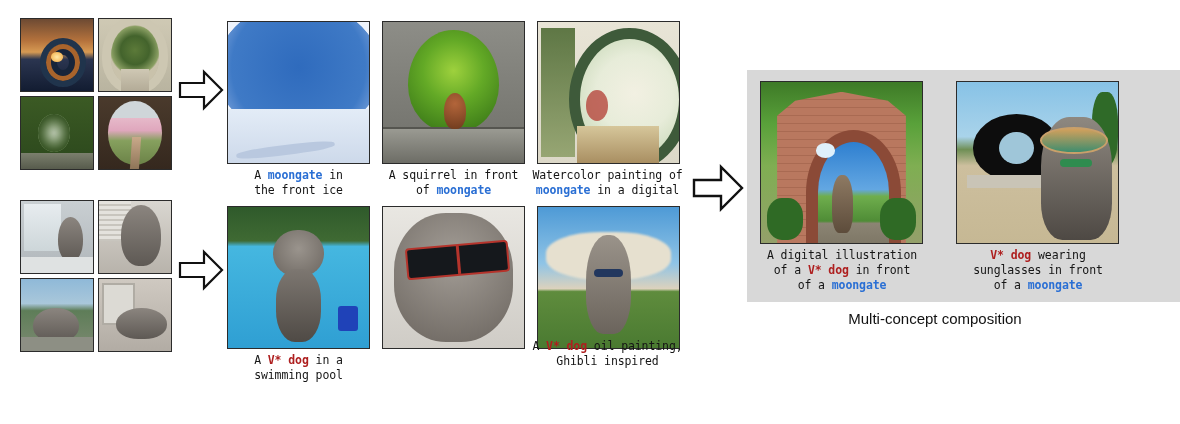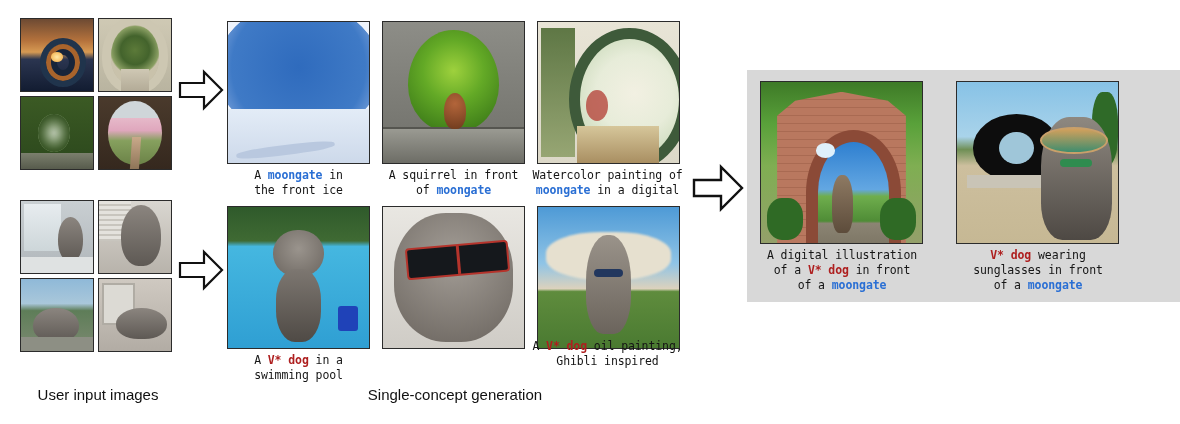"Multi-concept composition" div.sectionlabel { html: none -> <div>Multi-concept composition</div> }
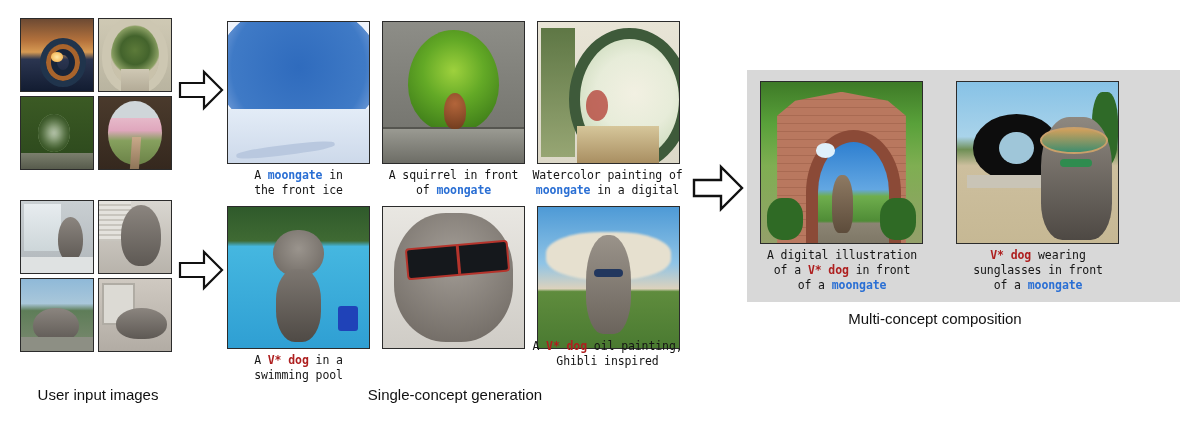"User input images" div.sectionlabel { html: <div>User input images</div> -> none }
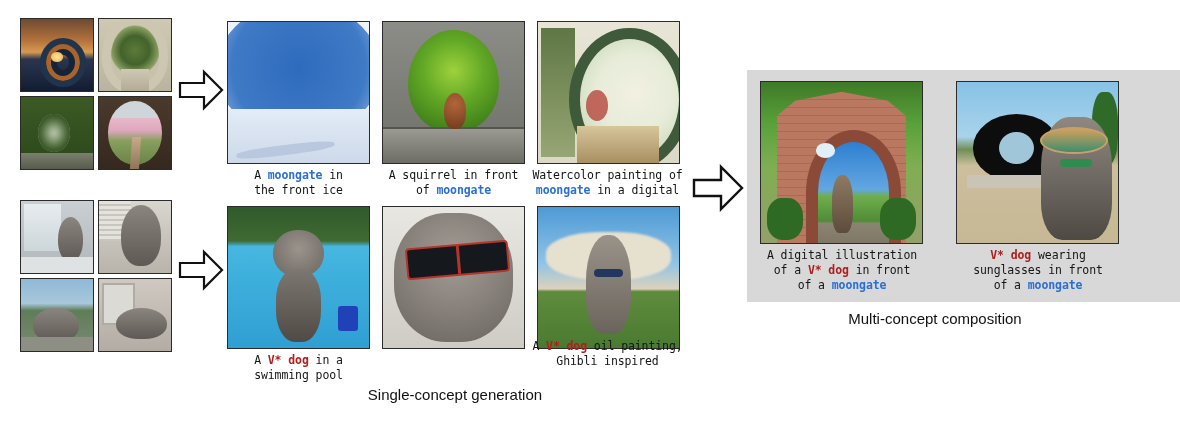"Single-concept generation" div.sectionlabel { html: <div>Single-concept generation</div> -> none }
